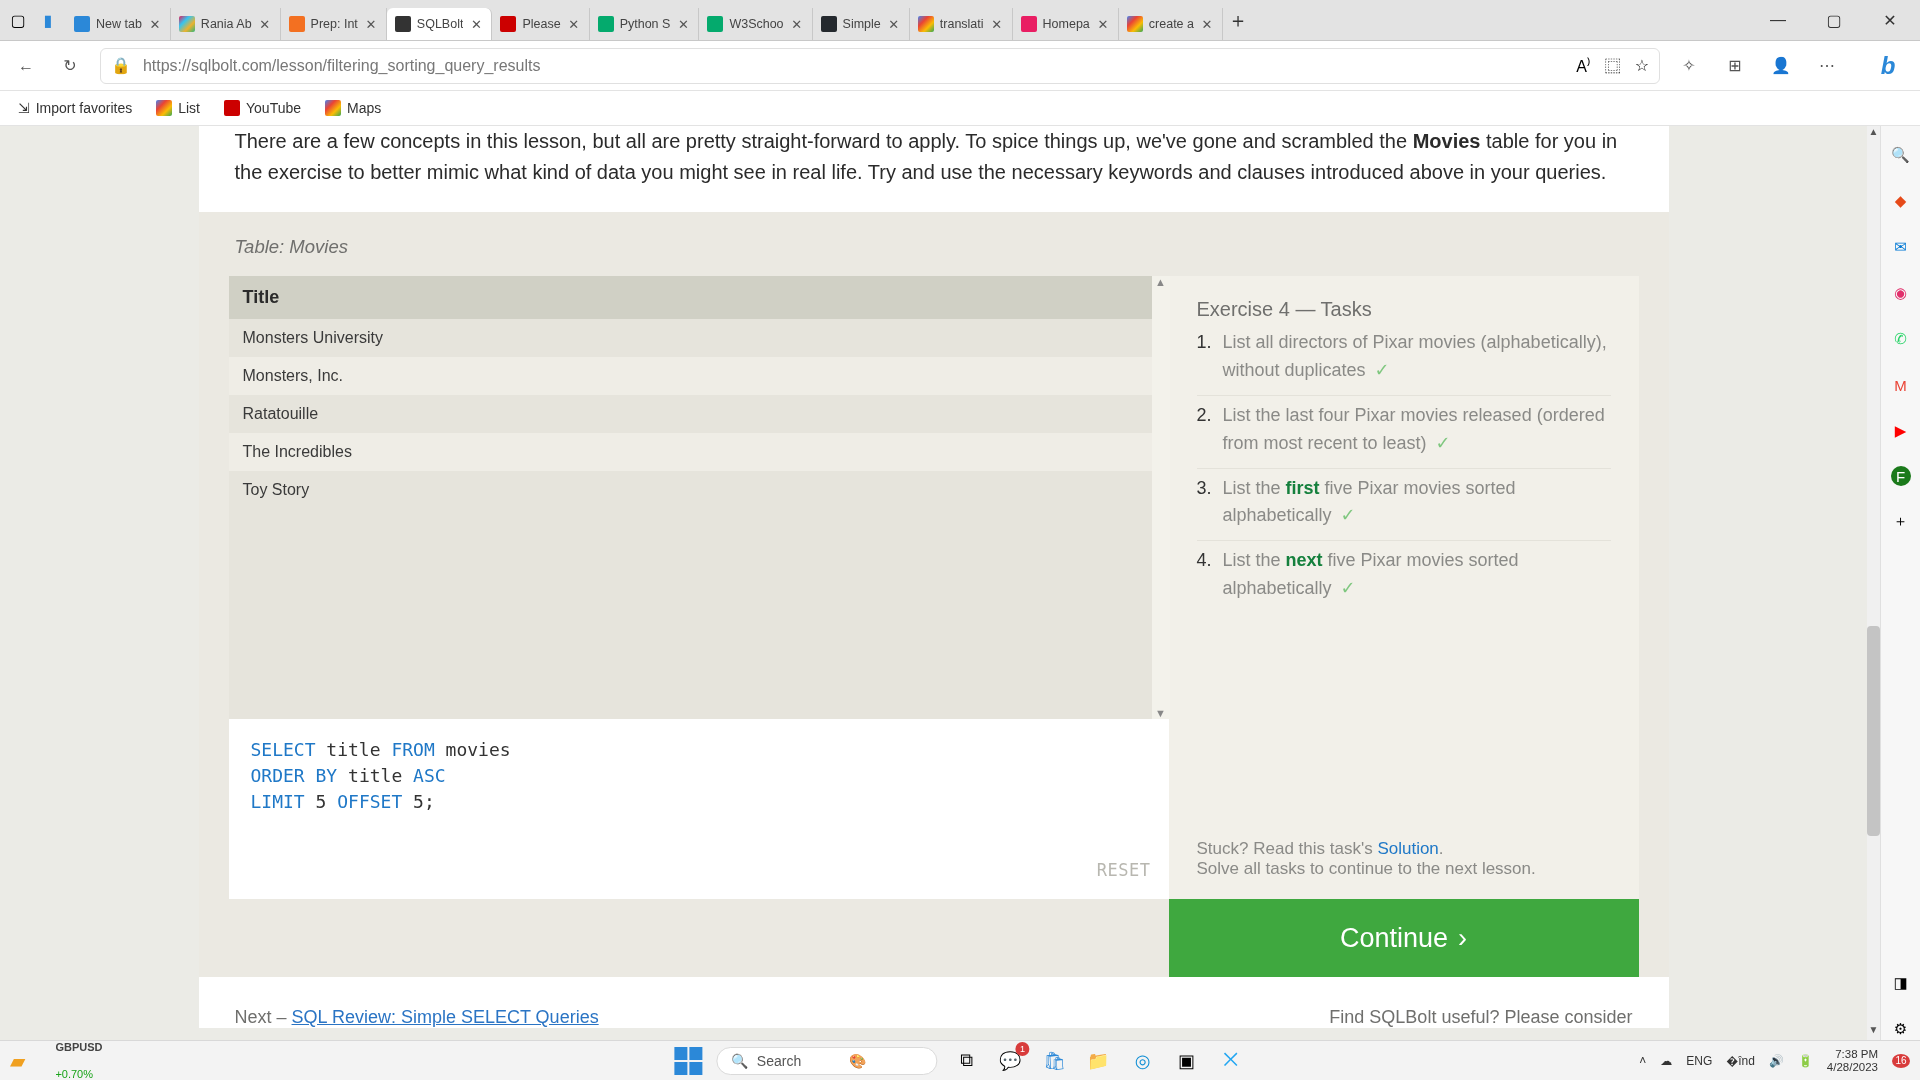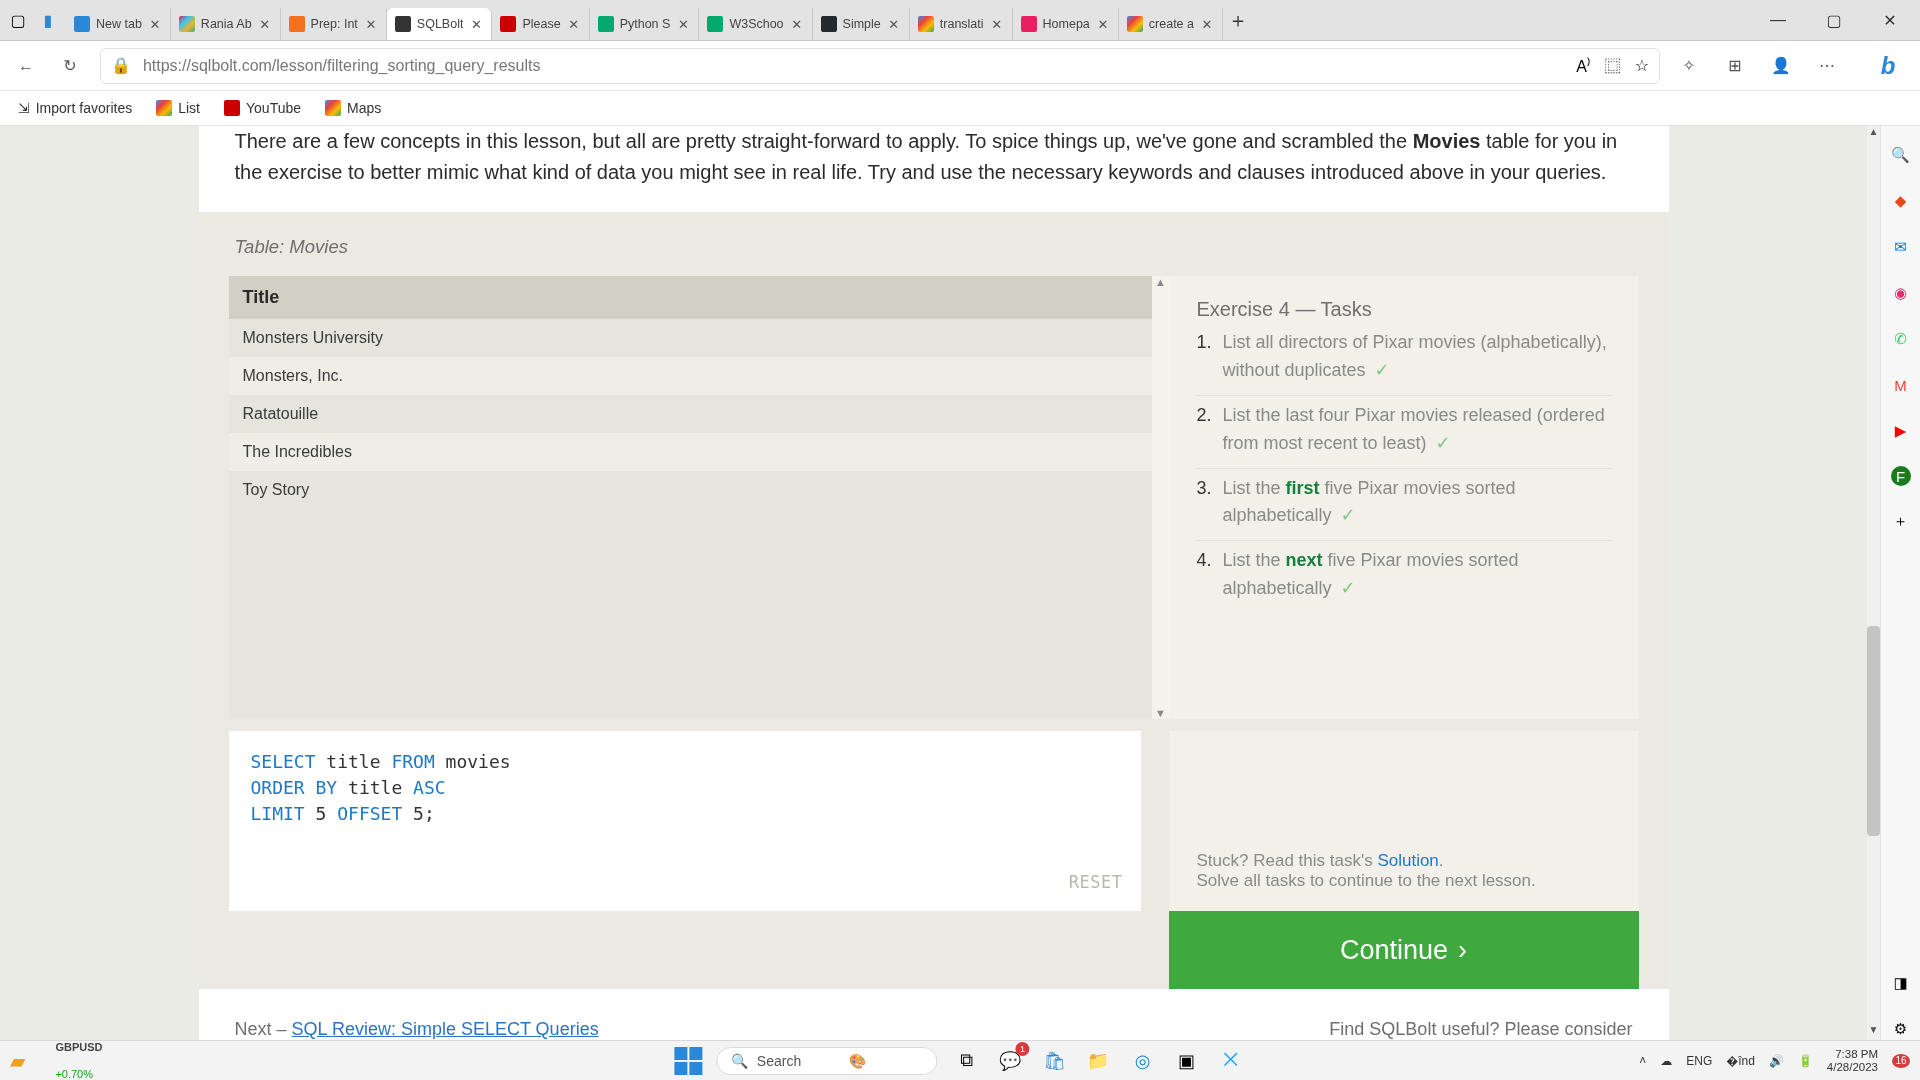"SELECT title FROM movies" .editorrow { gap: 28px -> none; margin-top: 12px -> 0 }
